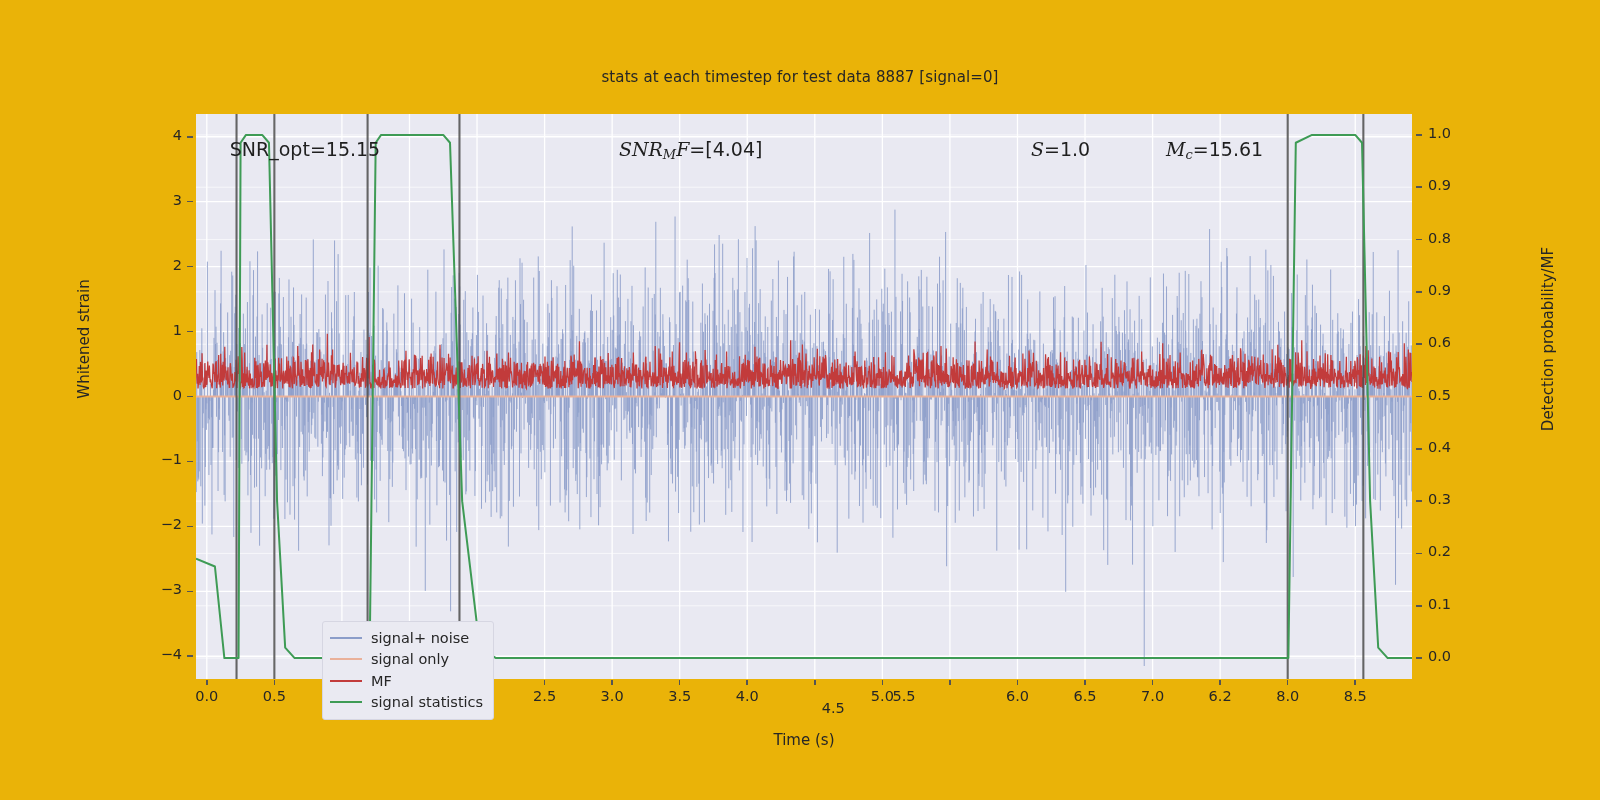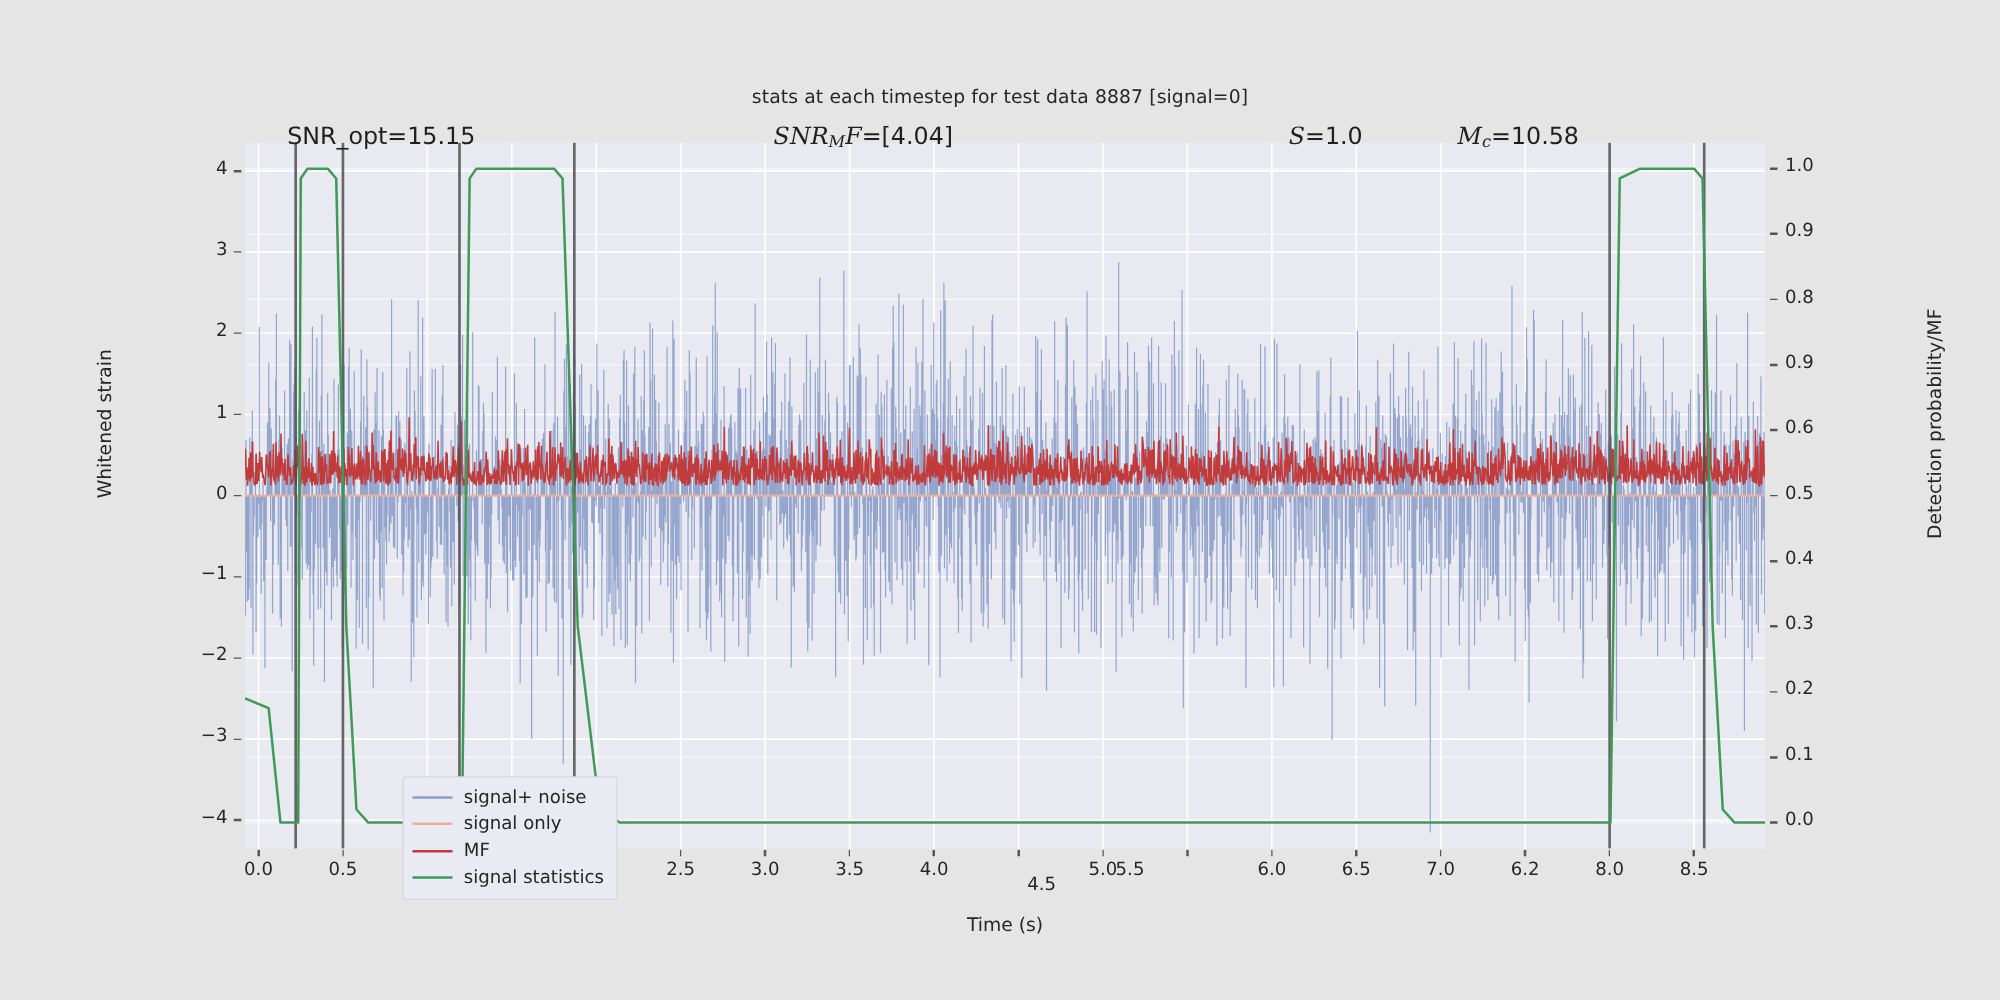"stats at each timestep for" #fig { background: #e5e5e5 -> #eab308 }
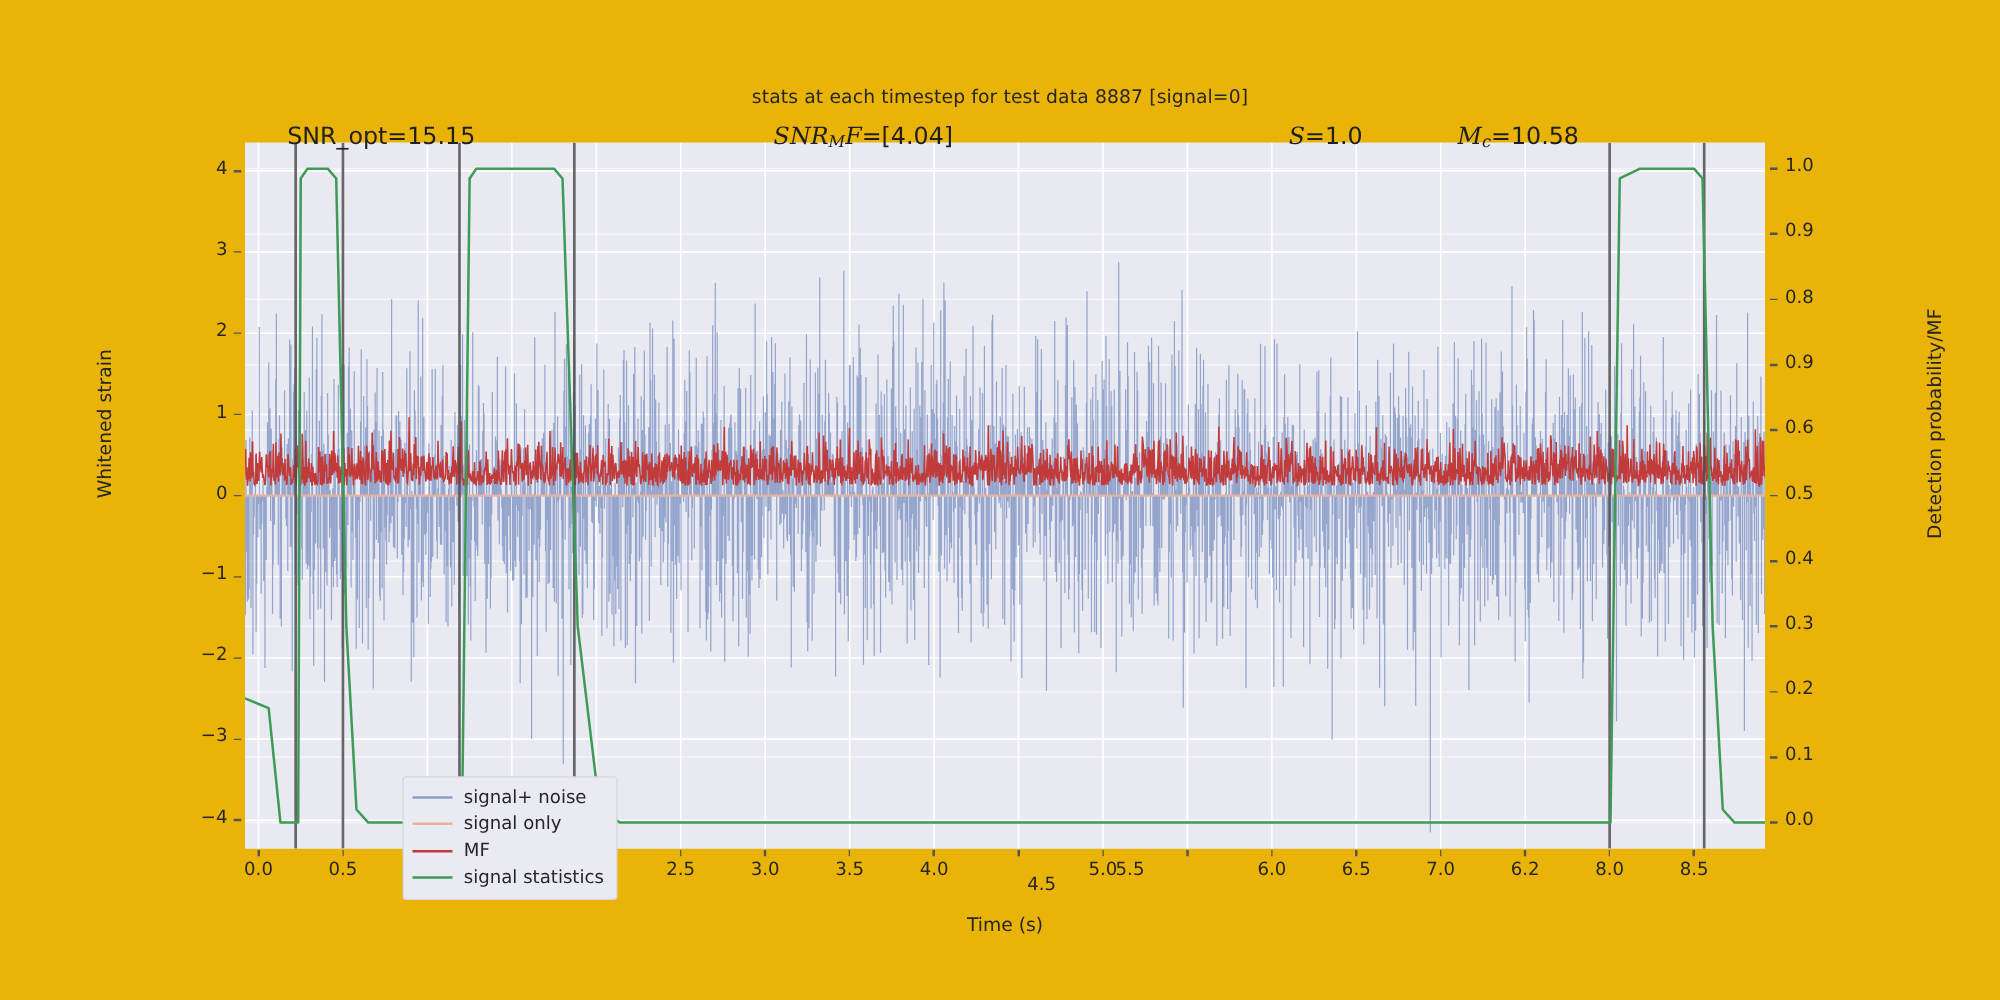"SNR_opt=15.15" .ann { margin-top: none -> 40px }
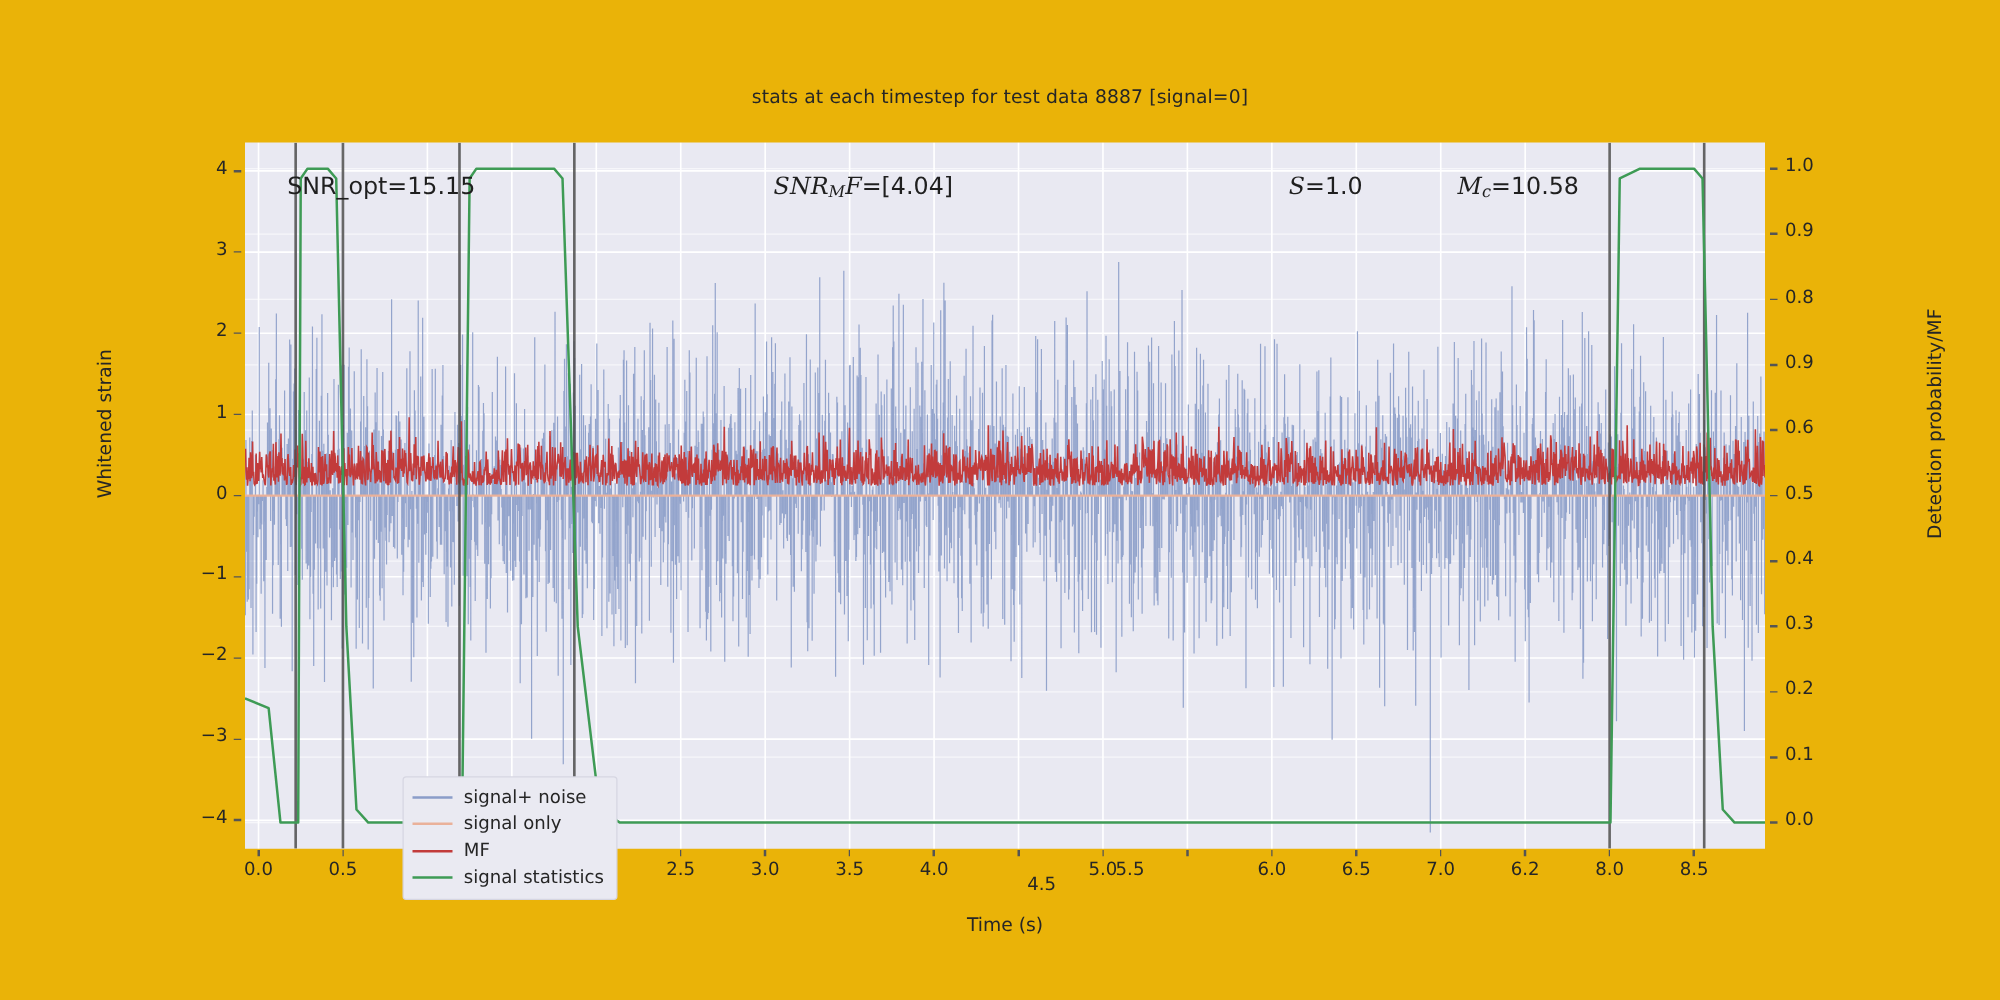"10.58" span { text: 10.58 -> 15.61 }
